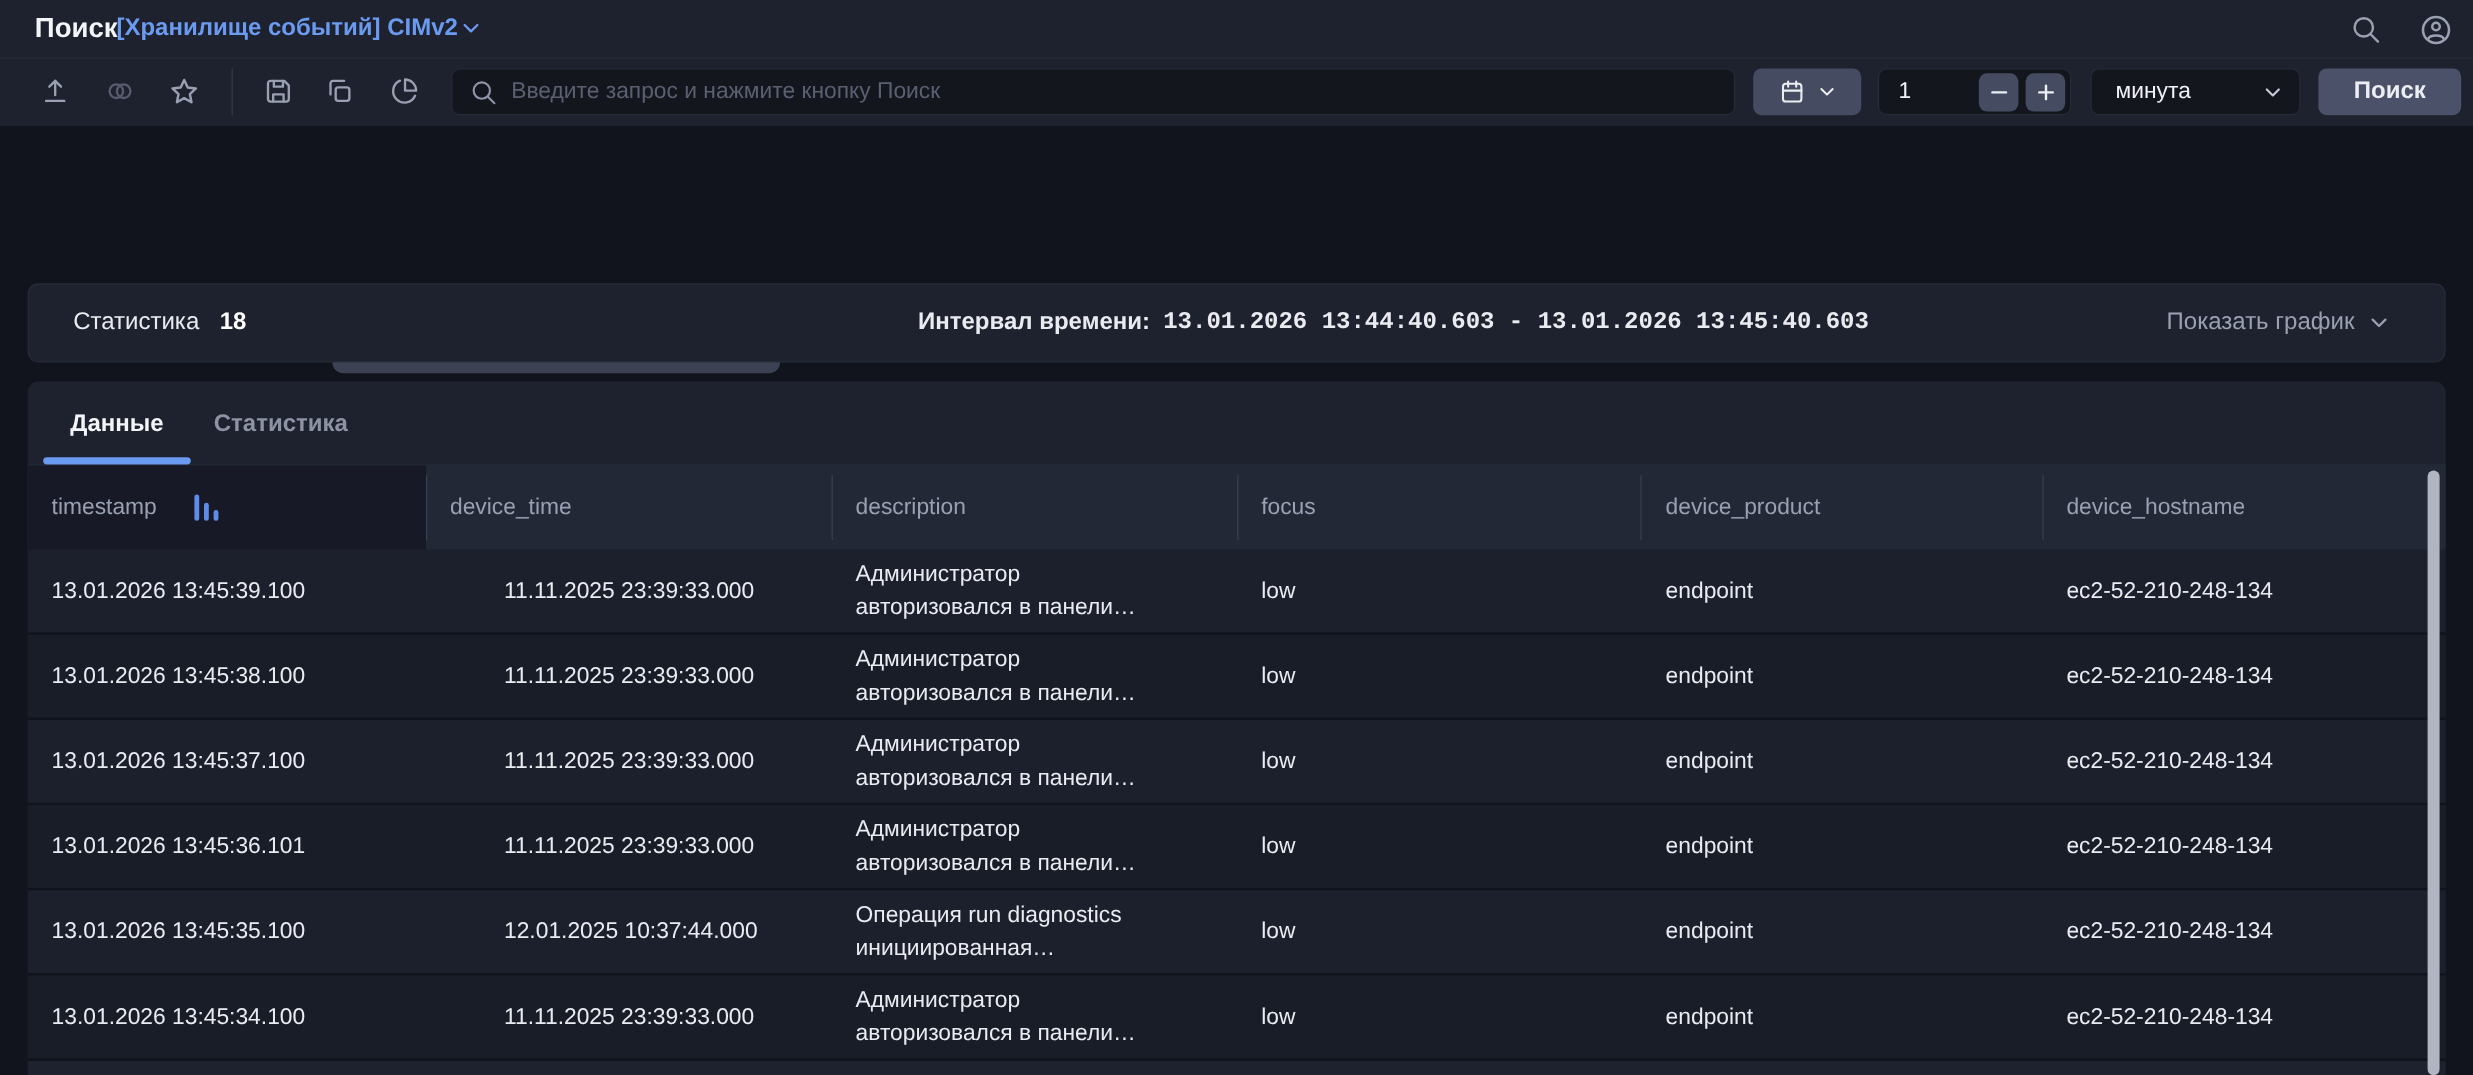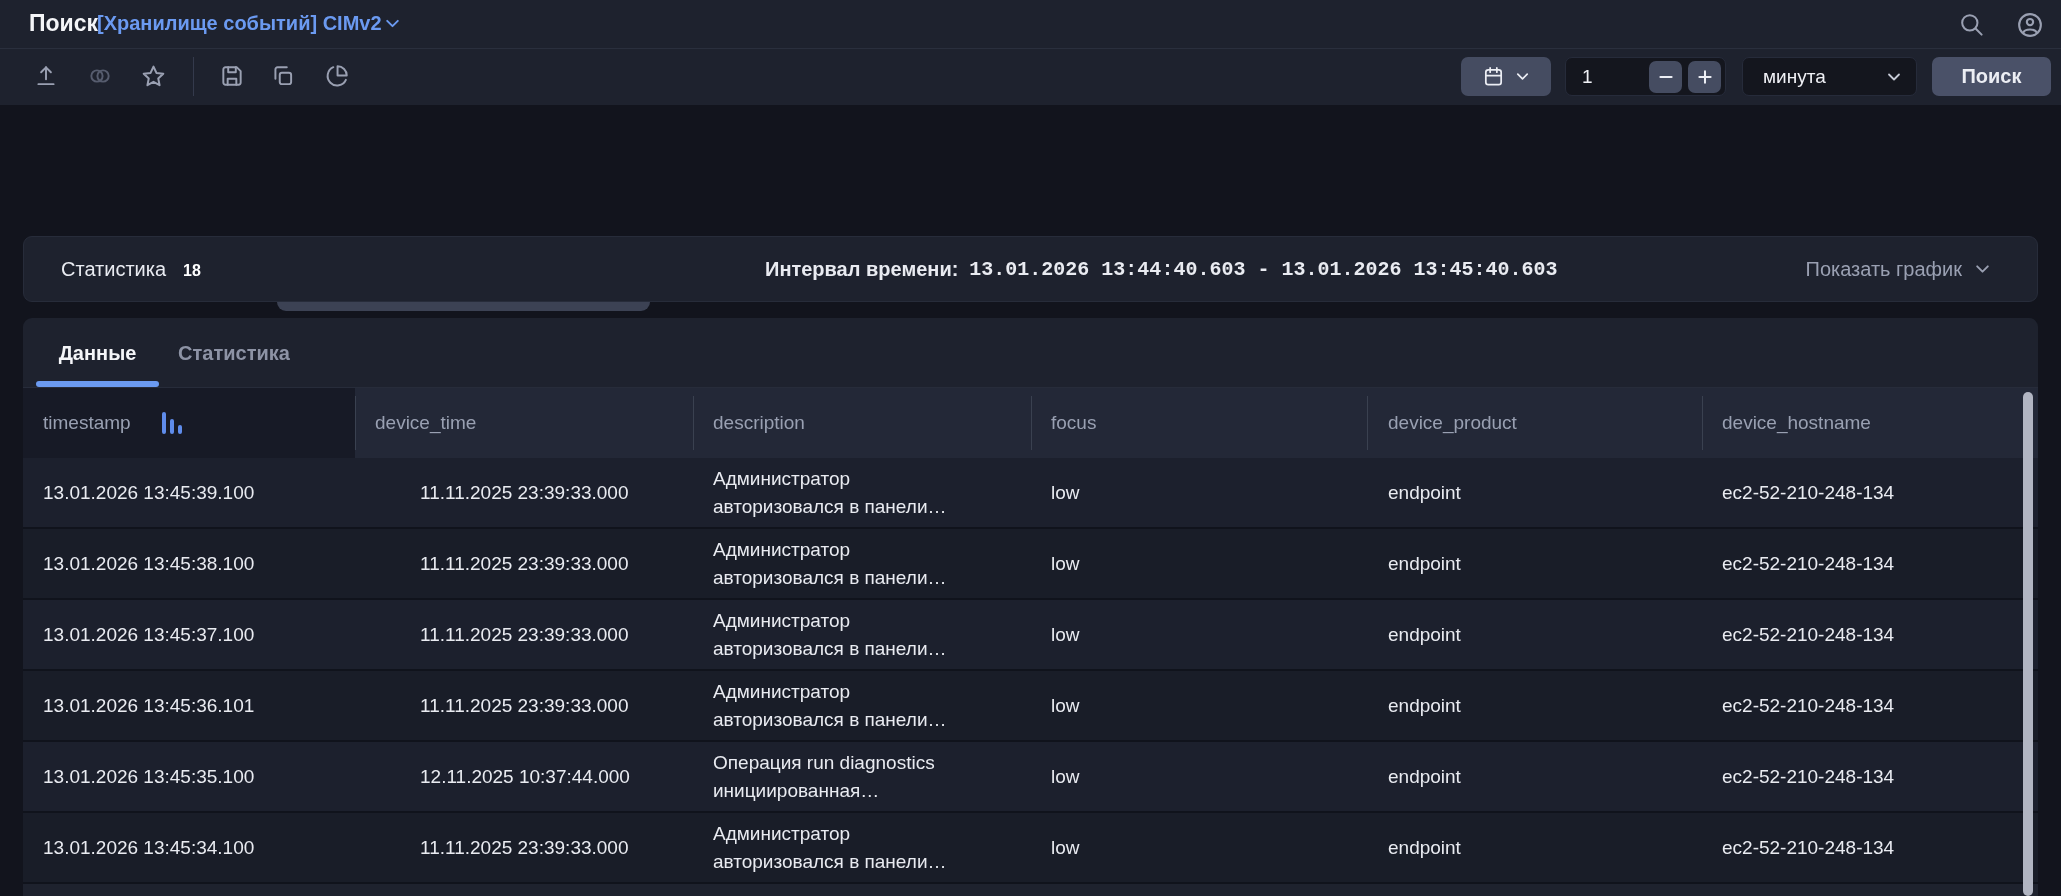"Введите запрос и нажмите кнопку" div.query-input { html: none -> <div> <span> <svg> <circle></circle> <path></path> </svg> </span> <span>Введите запрос и нажмите кнопку Поиск</span> </div> }
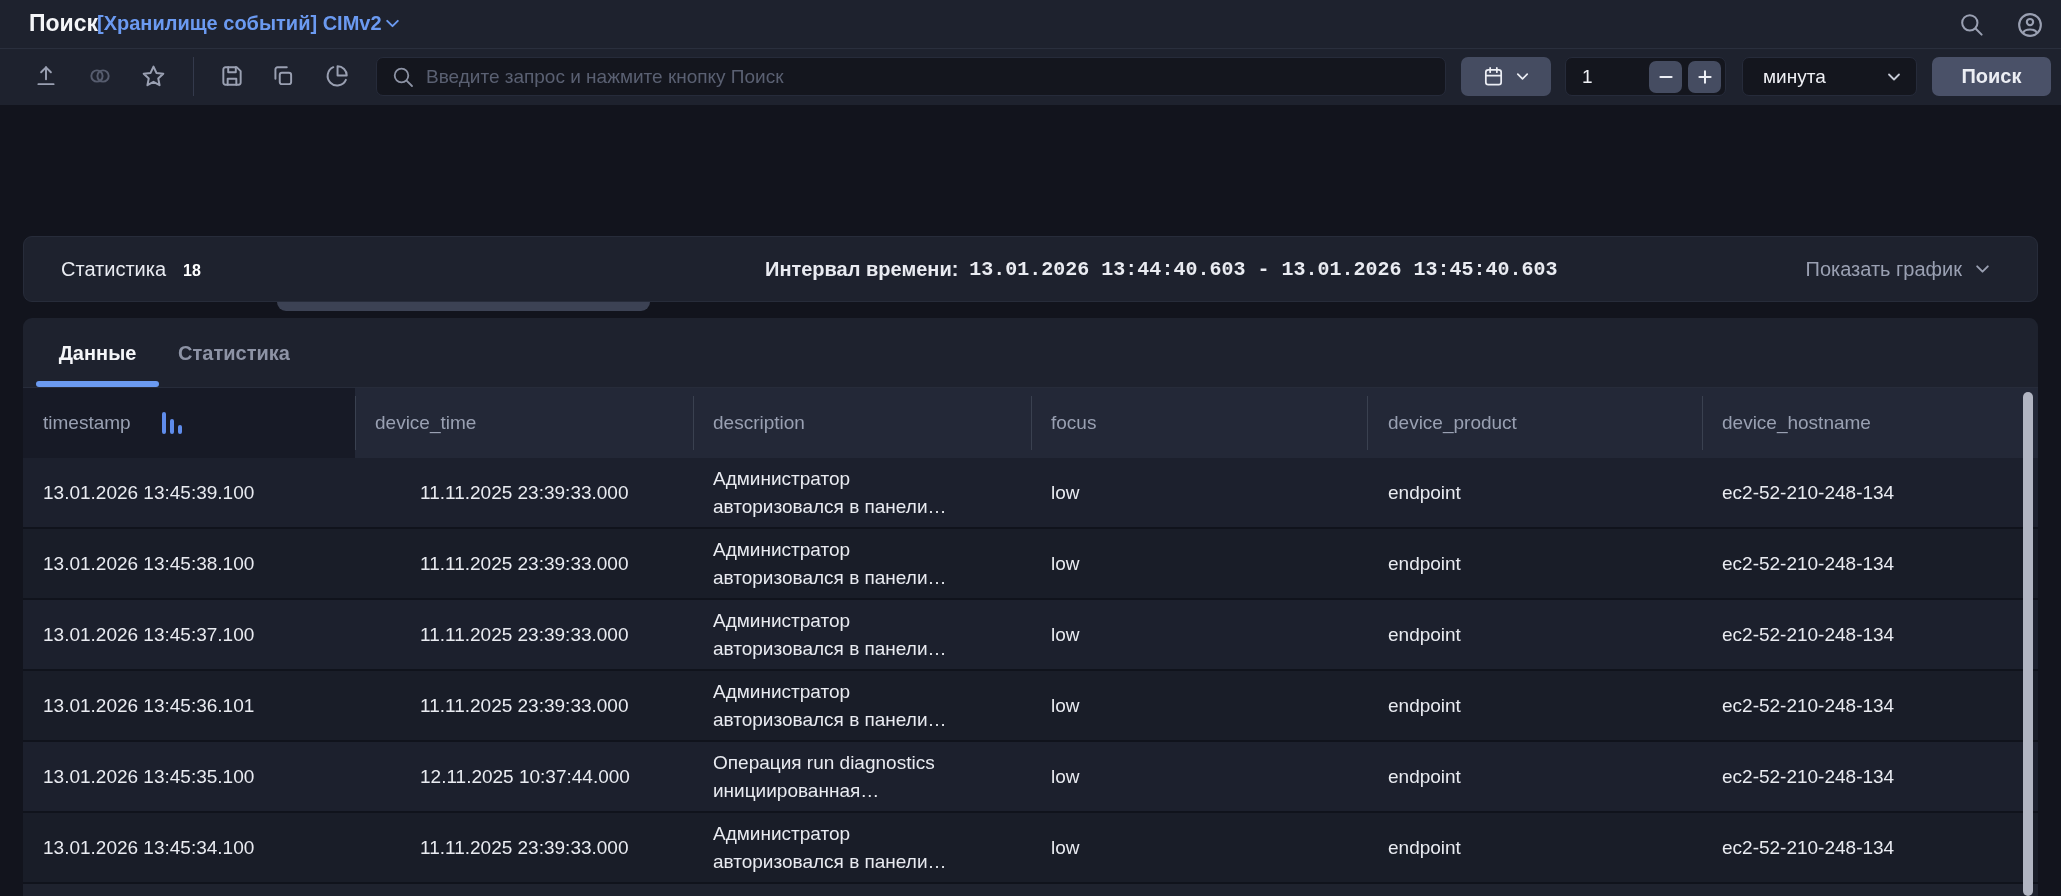"18" .matches .cnt { font-size: 16px -> 20px }
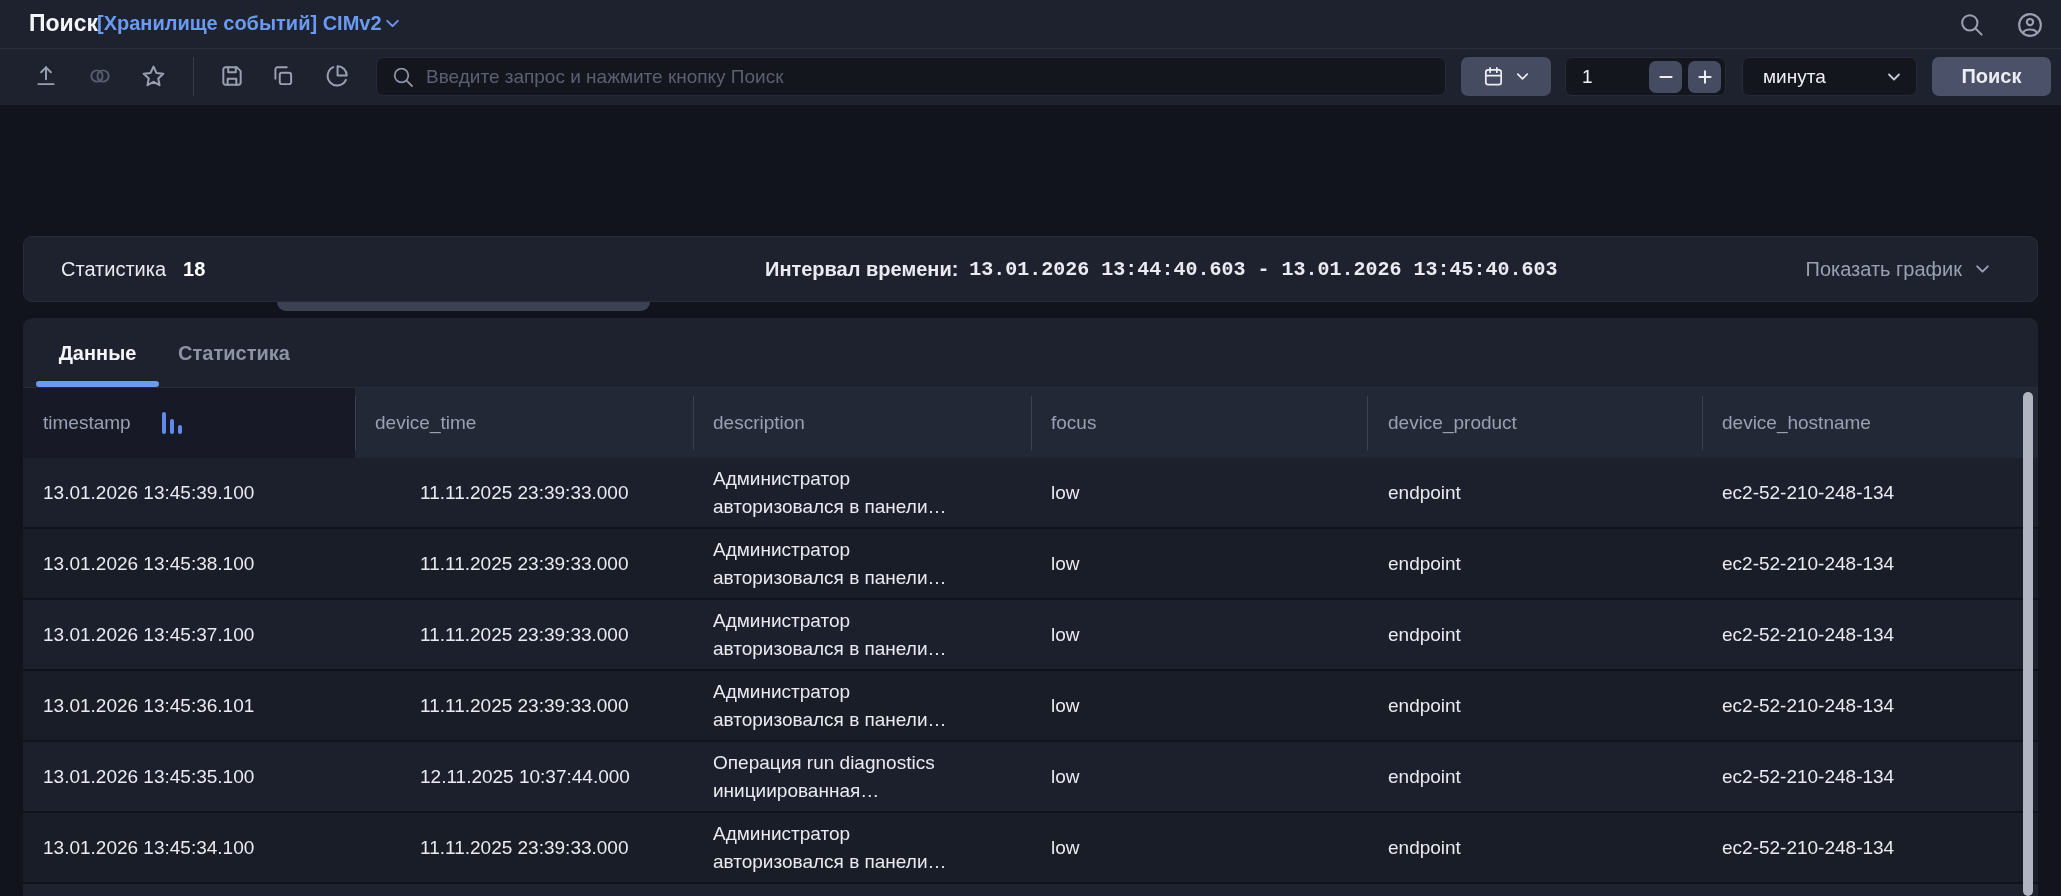"12.11.2025 10:37:44.000" span.cell { text: 12.11.2025 -> 12.01.2025 }
